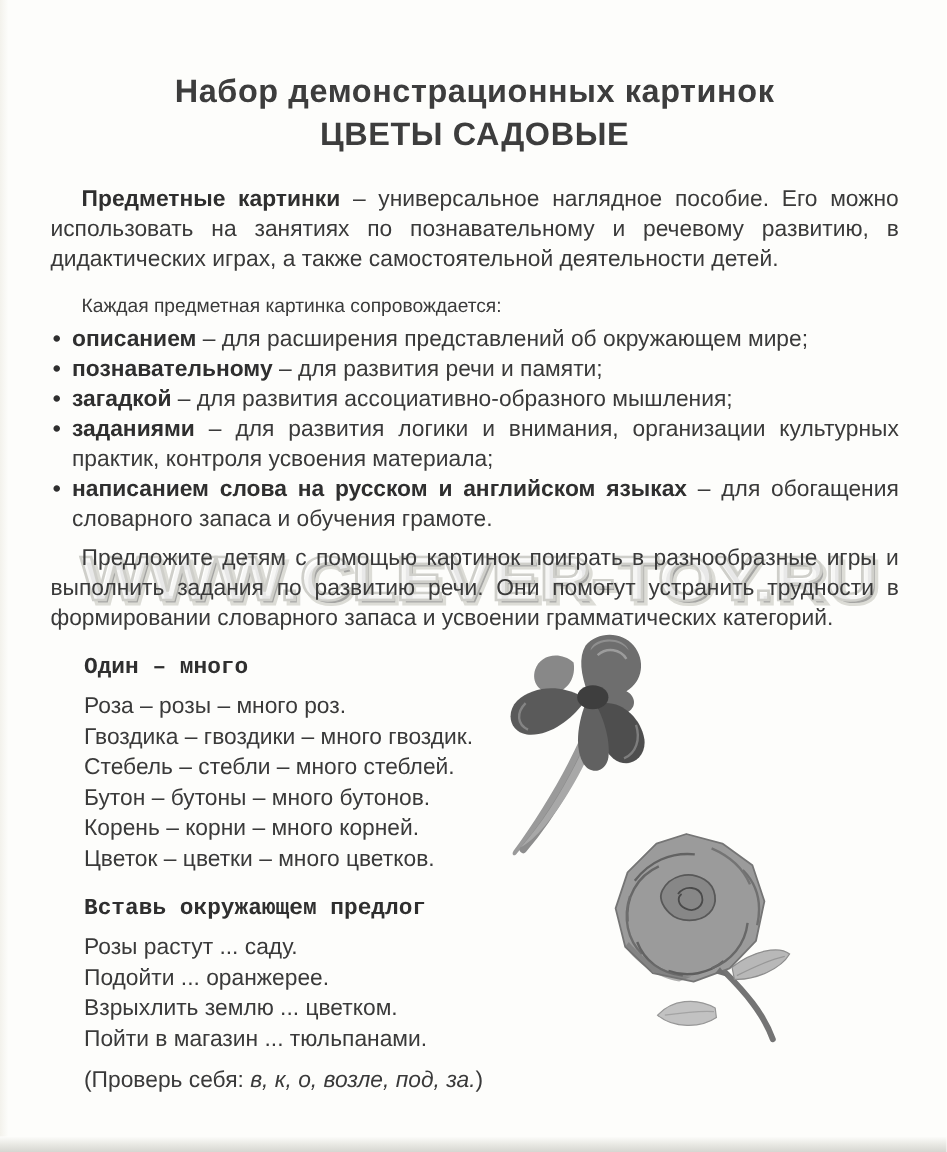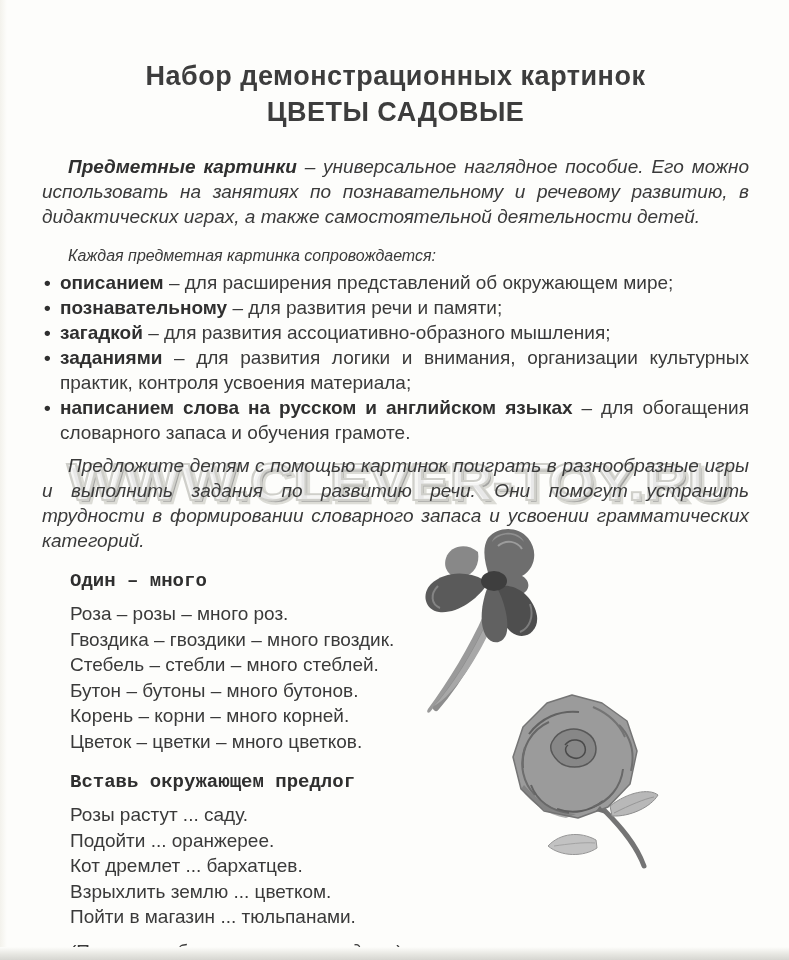"Предметные картинки – универсальное" .para { font-style: italic -> none }
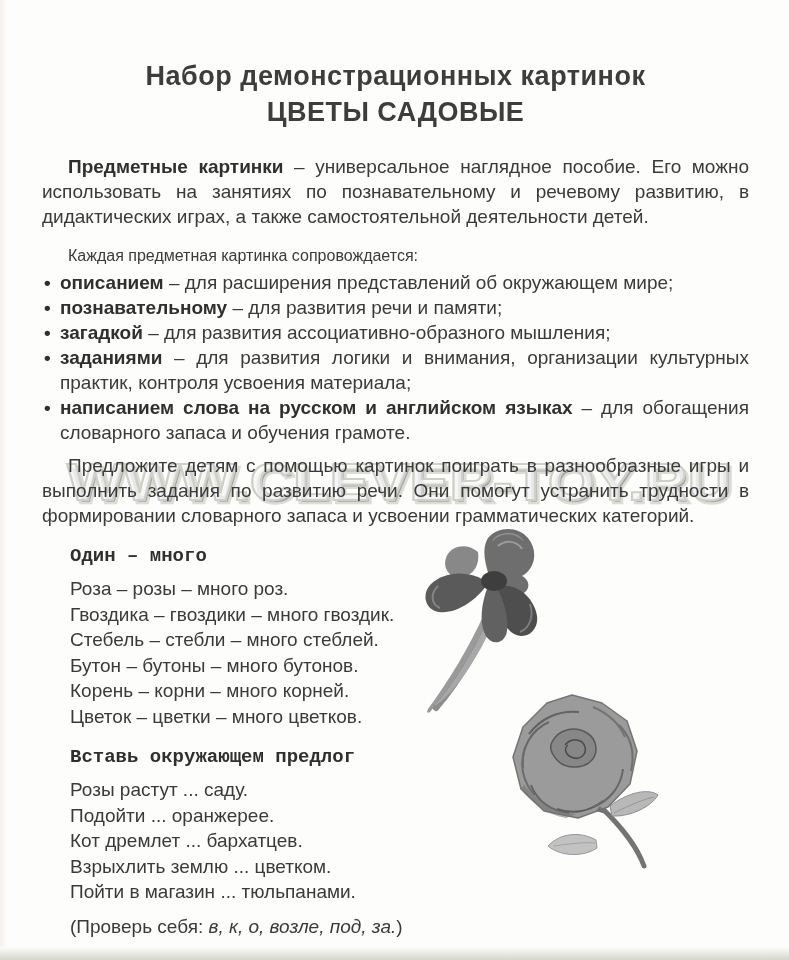"Кот дремлет ... бархатцев." div.ex-line { html: <div>Кот дремлет ... бархатцев.</div> -> none }
